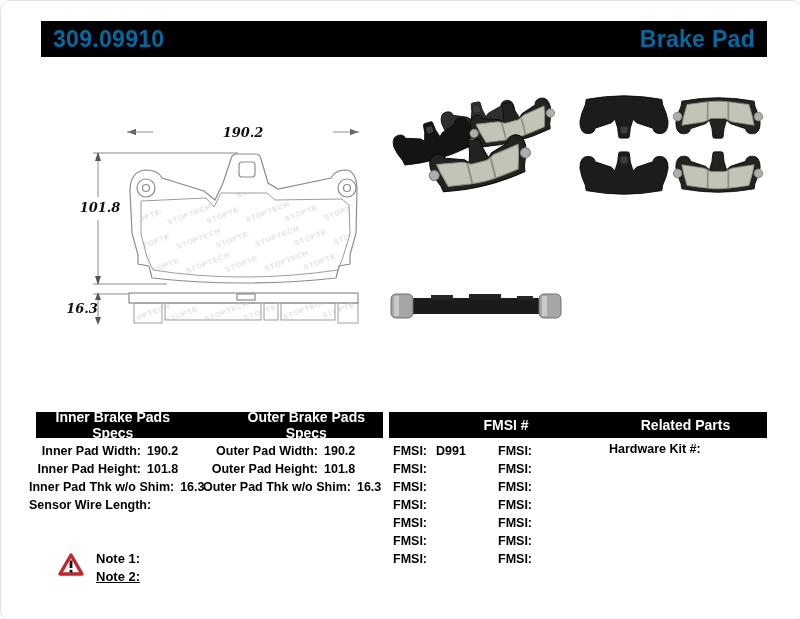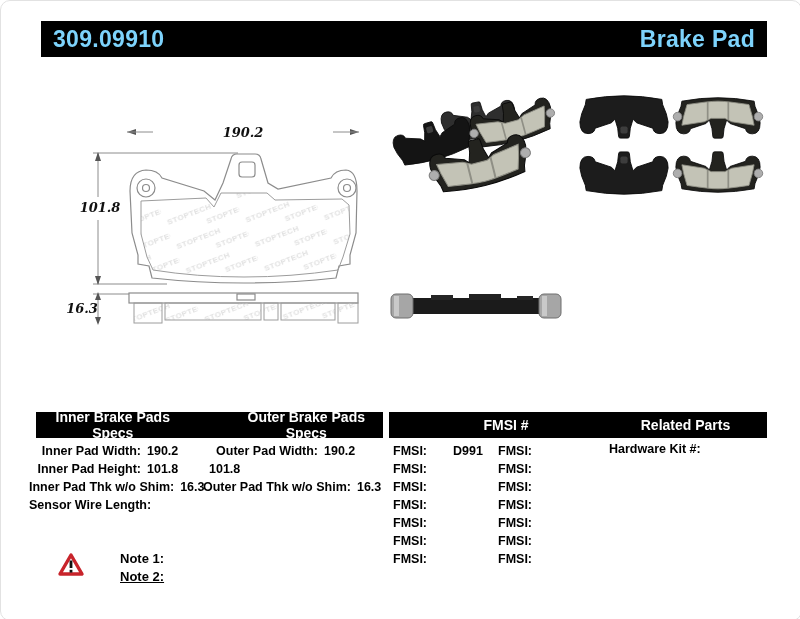"309.09910" .hdr-bar { color: #7dd3fc -> #0369a1 }
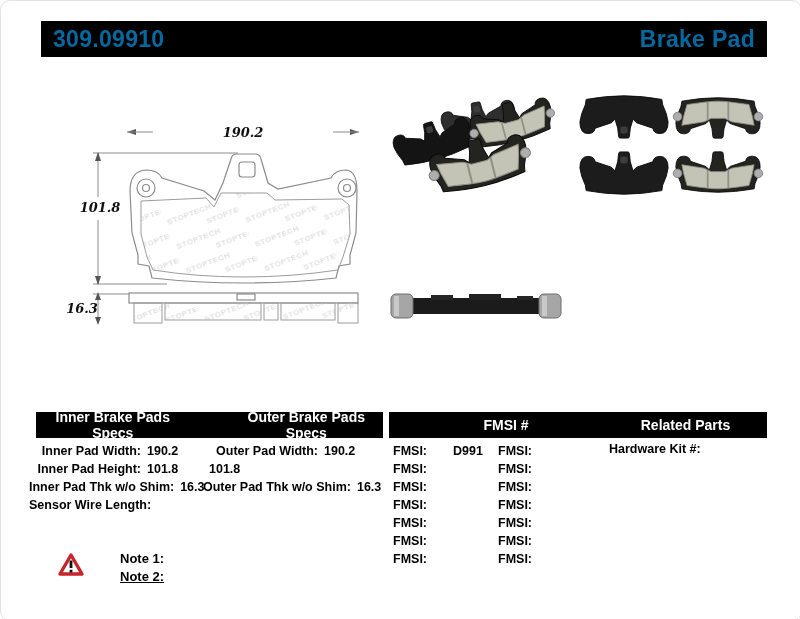"D991" .fmsi-value { margin-left: 17px -> none }
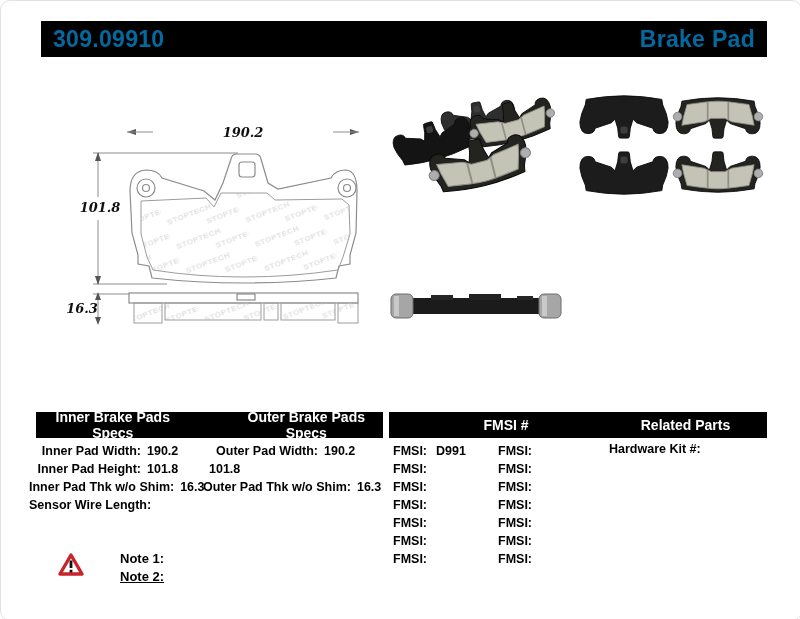"Outer Pad Height:" span.spec-label { html: none -> <span>Outer Pad Height:</span> }
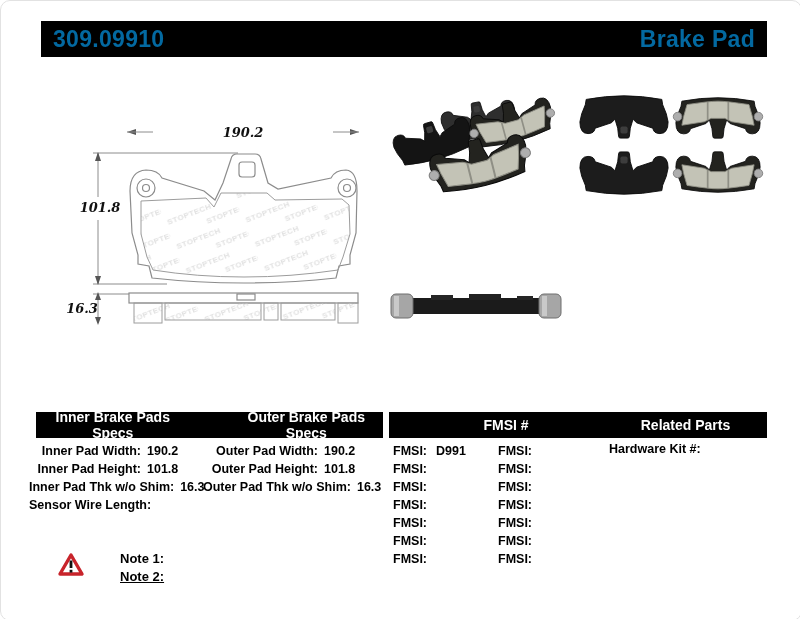"Note 1:" .note-line { margin-left: 24px -> none }
